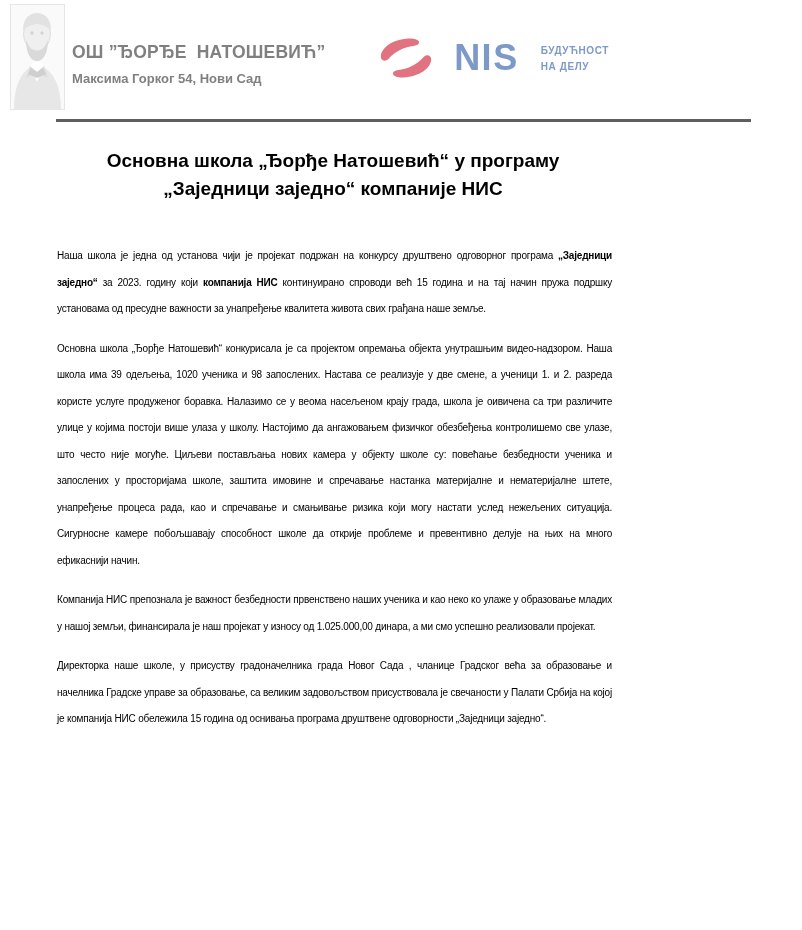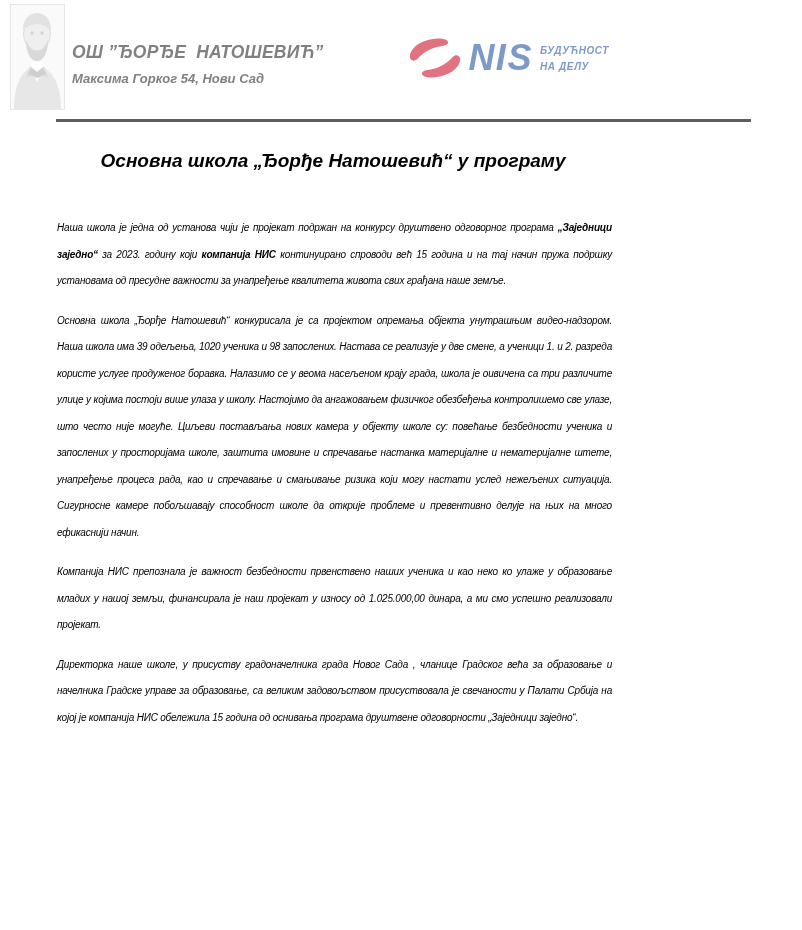"ОШ ”ЂОРЂЕ НАТОШЕВИЋ”" .page { font-style: italic -> none }
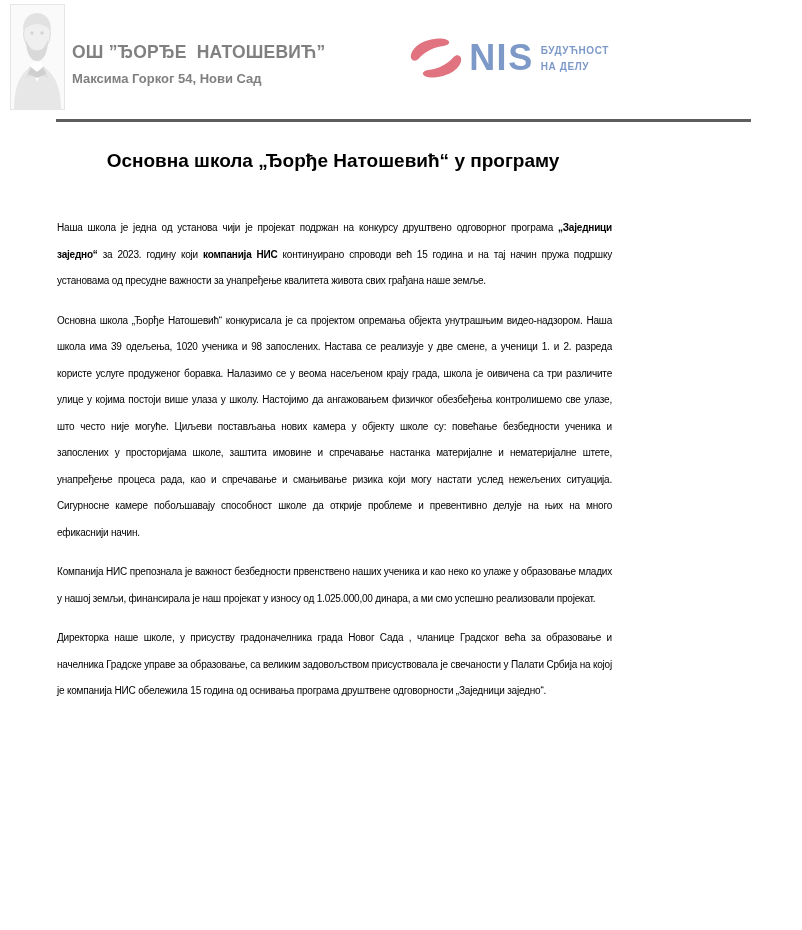"NIS" .nis-logo { gap: 7px -> 22px }
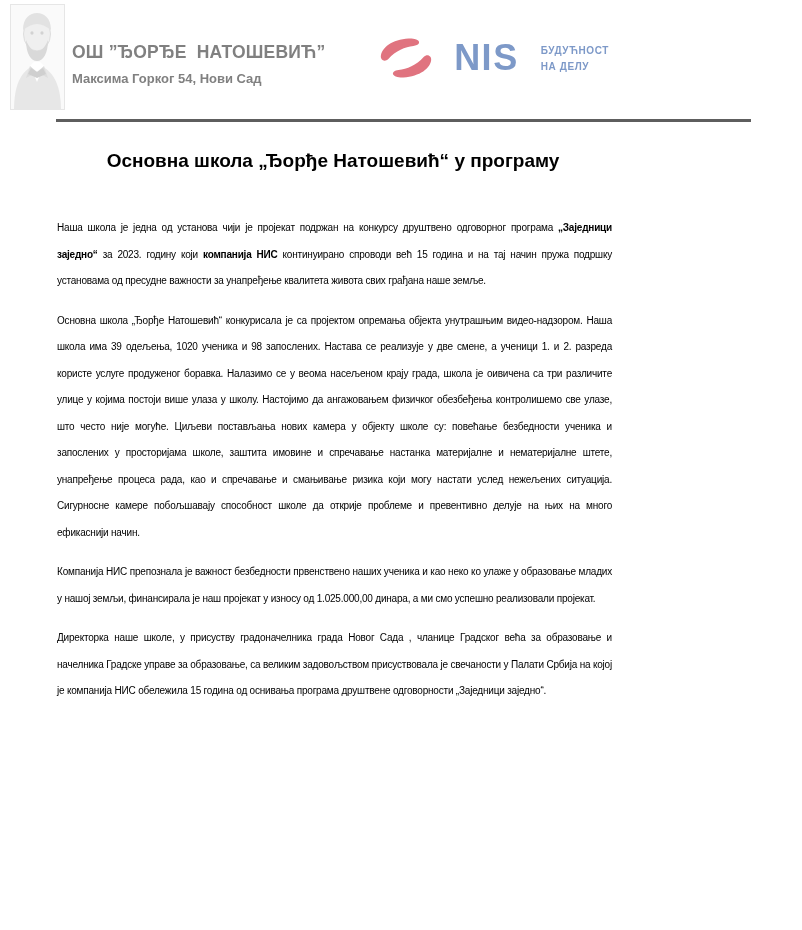"„Заједници заједно“ компаније НИС" div { html: none -> <div>„Заједници заједно“ компаније НИС</div> }
